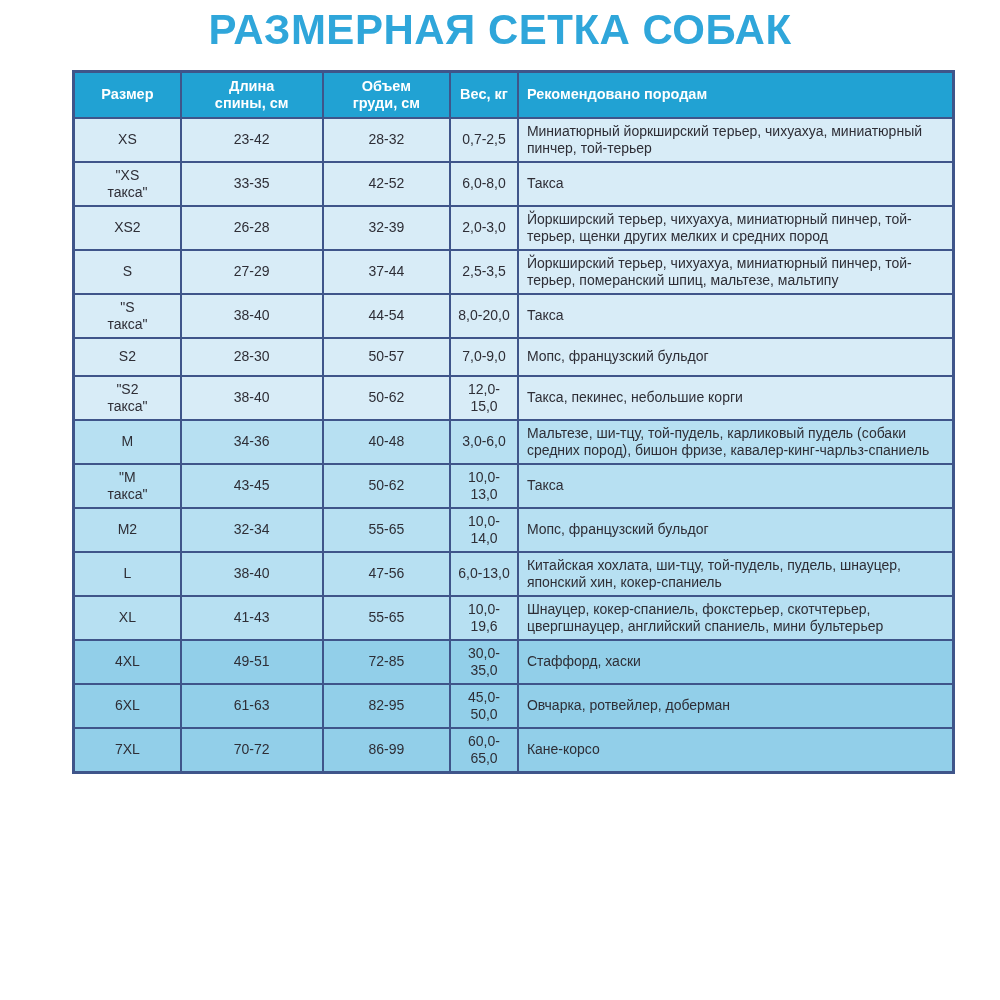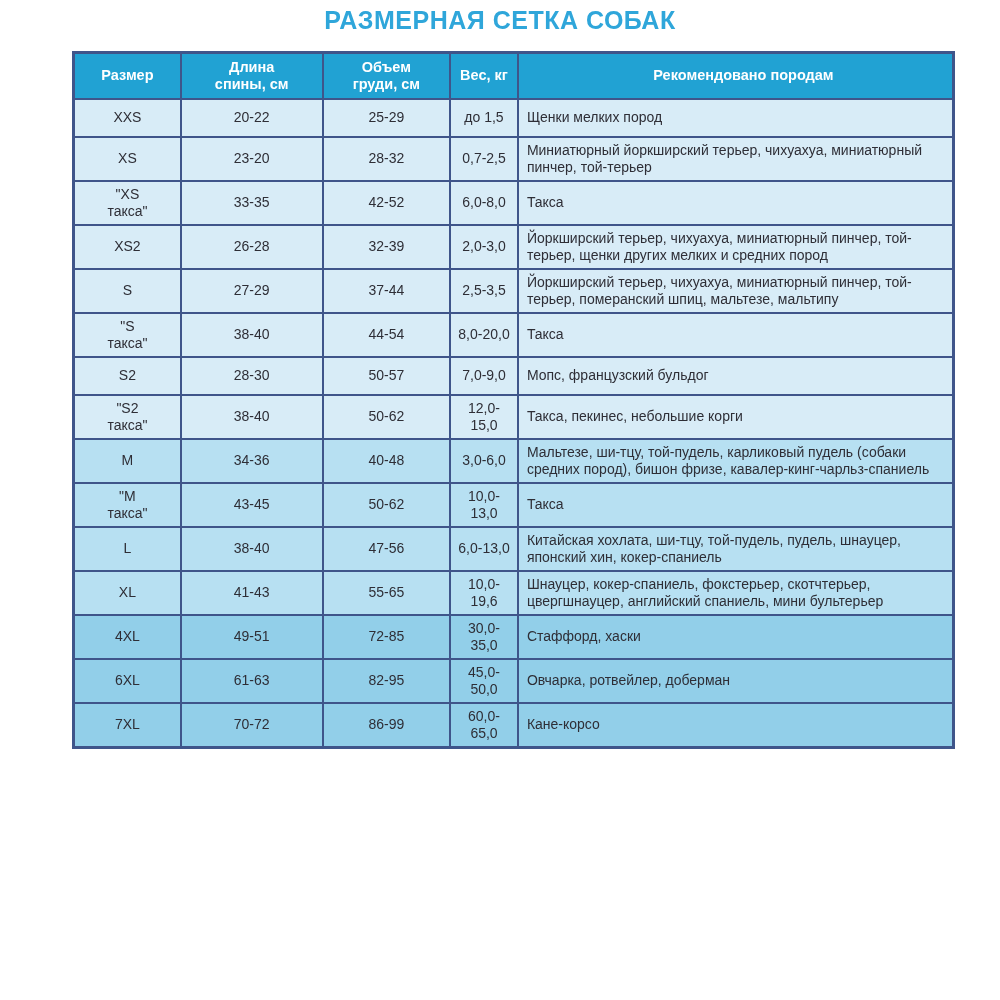"РАЗМЕРНАЯ СЕТКА СОБАК" .page-title { font-size: 25px -> 42px }
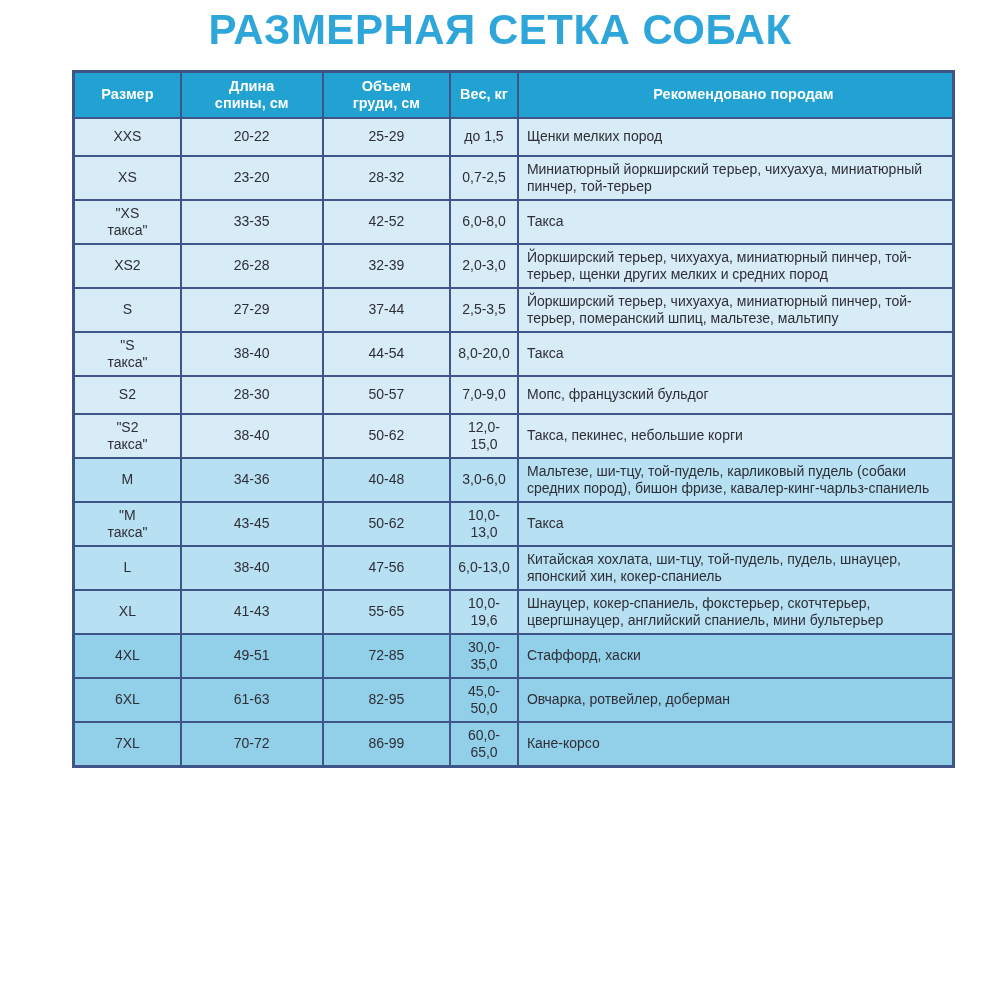"Рекомендовано породам" .size-table thead th.h-breeds { padding-left: 21px -> 8px; text-align: center -> left }
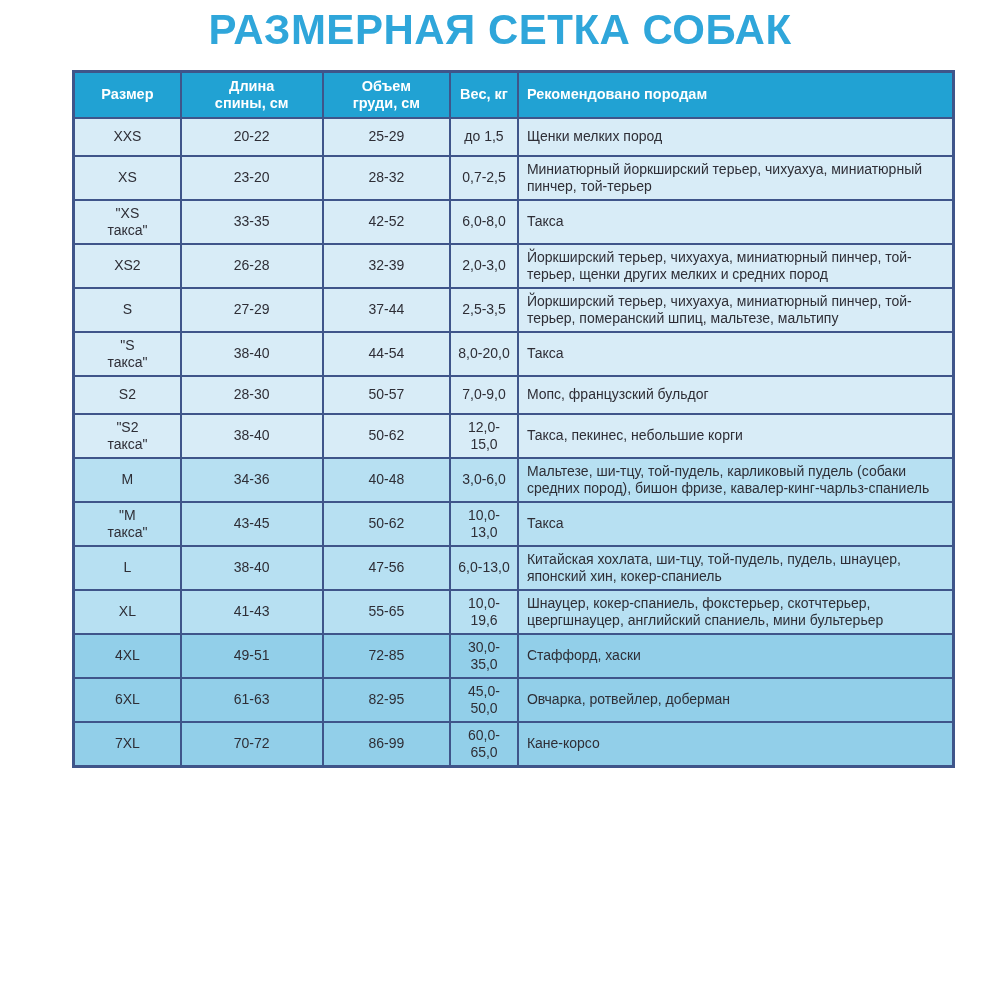"XXS" tr.band-light { html: <tr> <td>XXS</td> <td>20-22</td> <td>25-29</td> <td>до 1,5</td> <td>Щенки мелких пород</td> </tr> -> none }
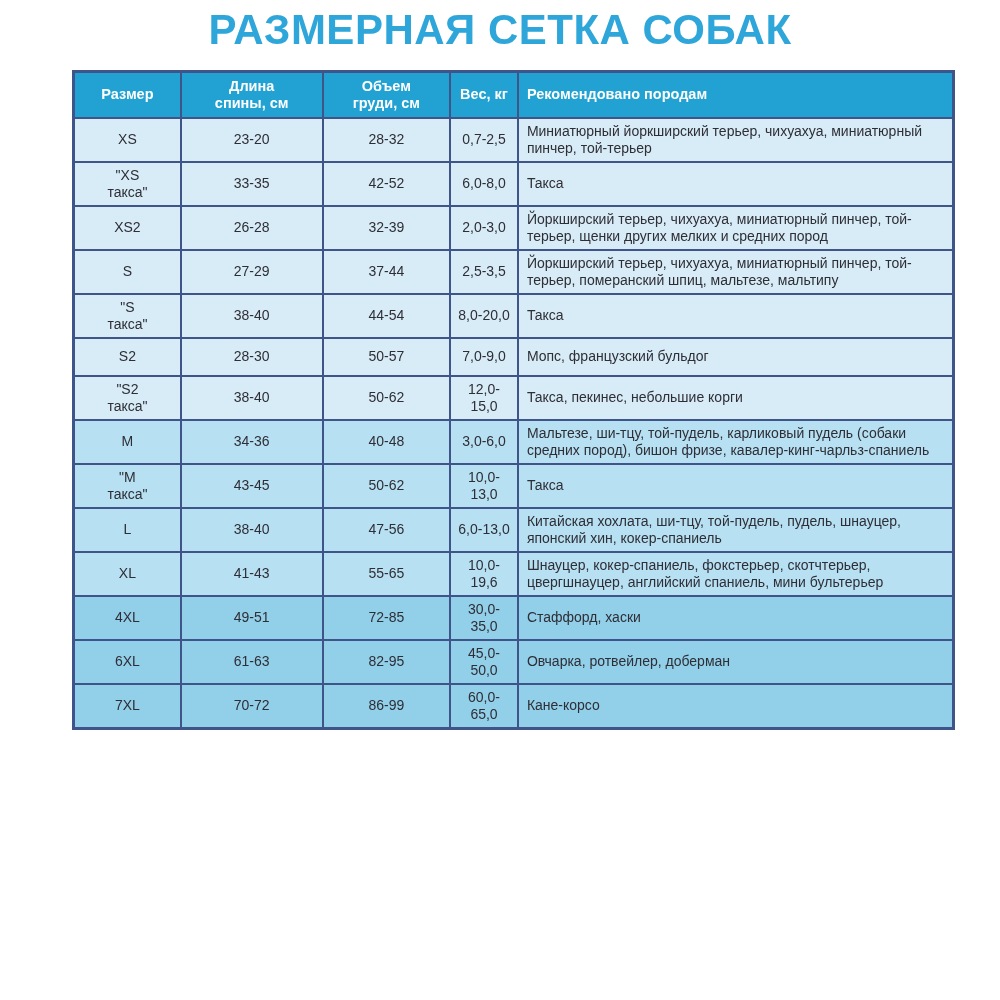"23-20" td.c-num { text: 23-20 -> 23-42 }
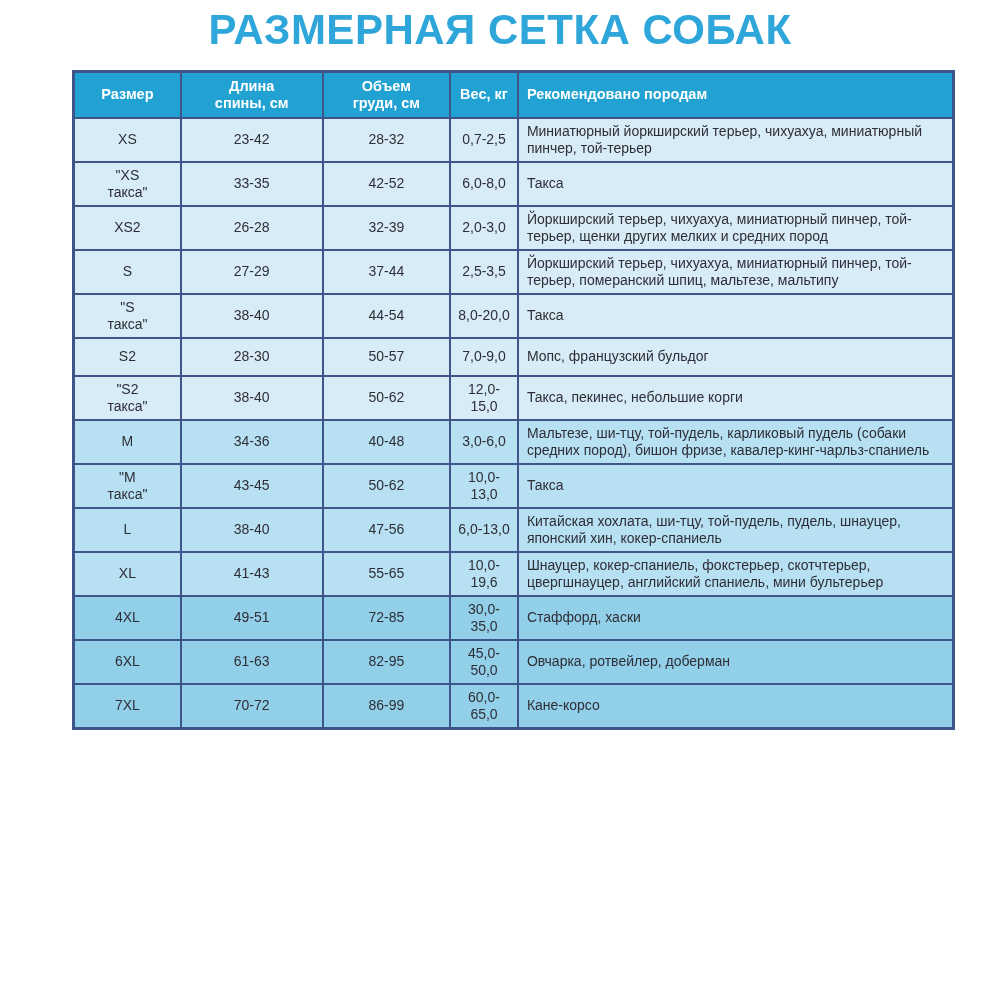"M2" tr.band-medium { html: none -> <tr> <td>M2</td> <td>32-34</td> <td>55-65</td> <td>10,0-14,0</td> <td>Мопс, французский бульдог</td> </tr> }
